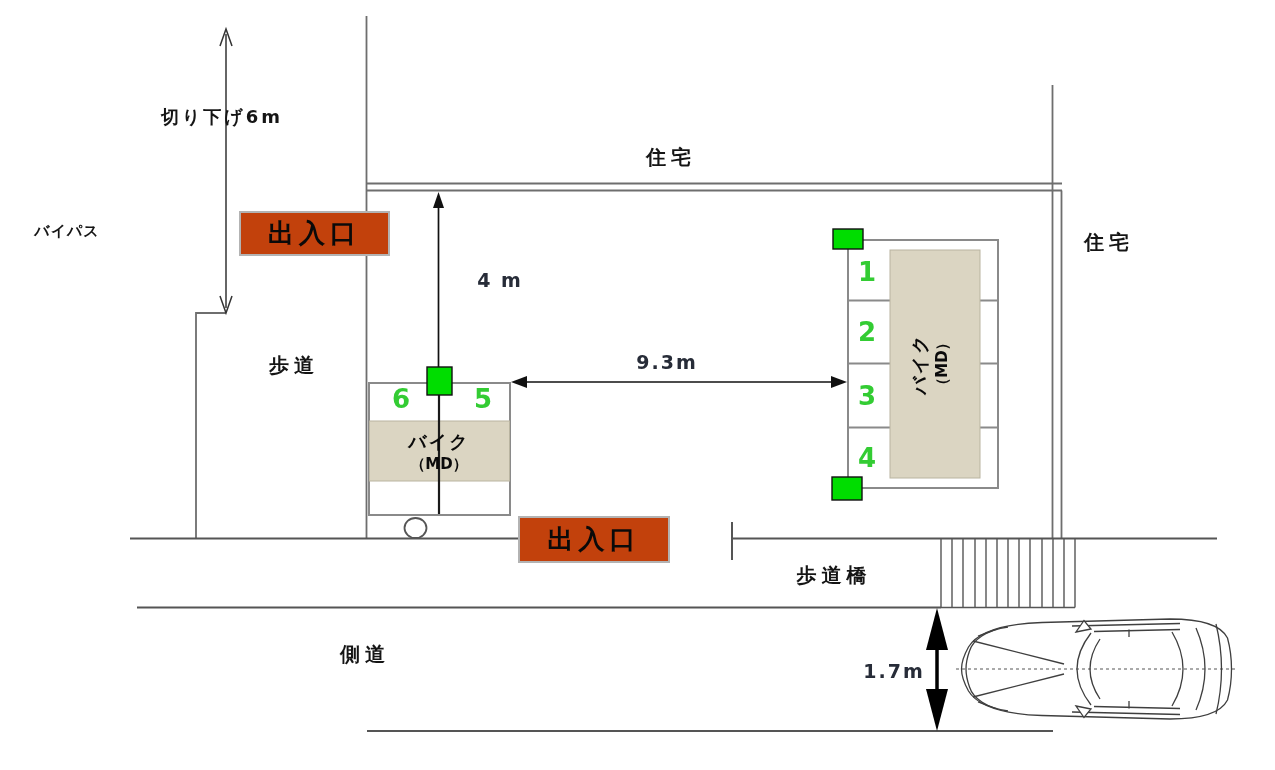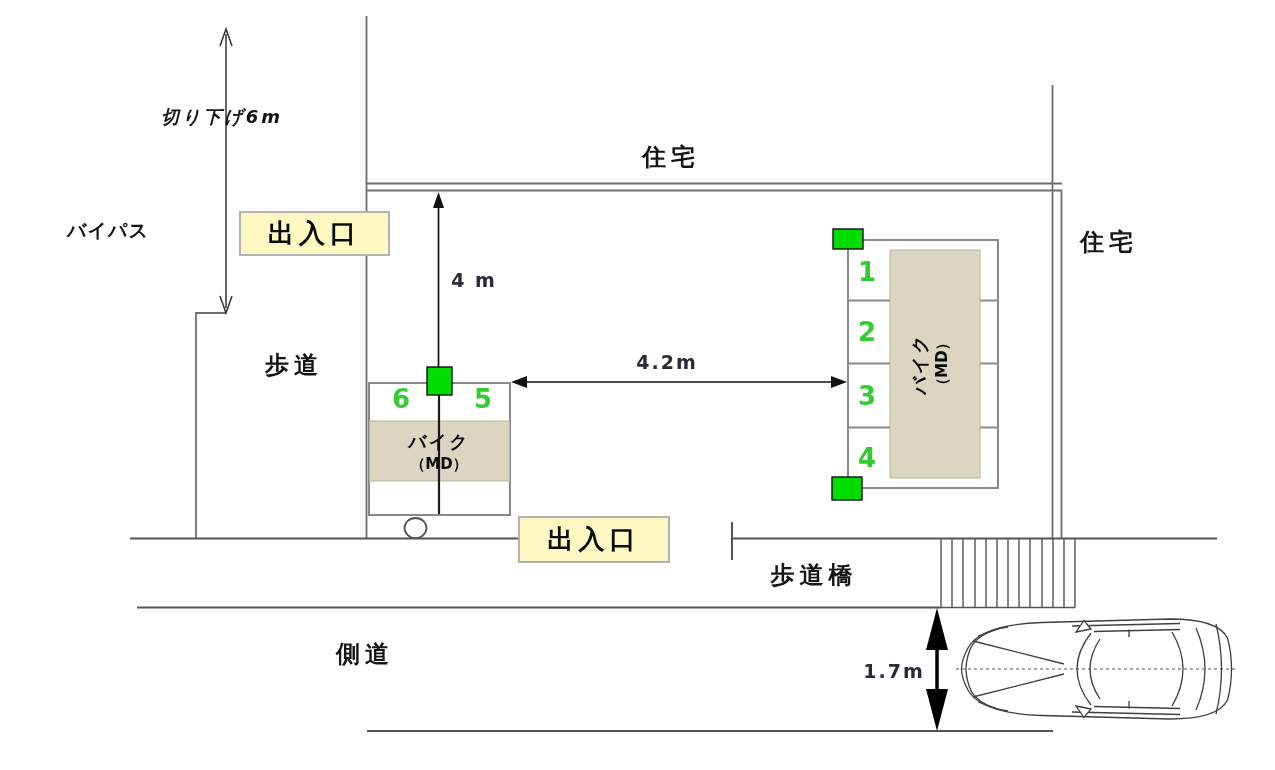"切り下げ6m" .lbl-curb { font-style: italic -> none }
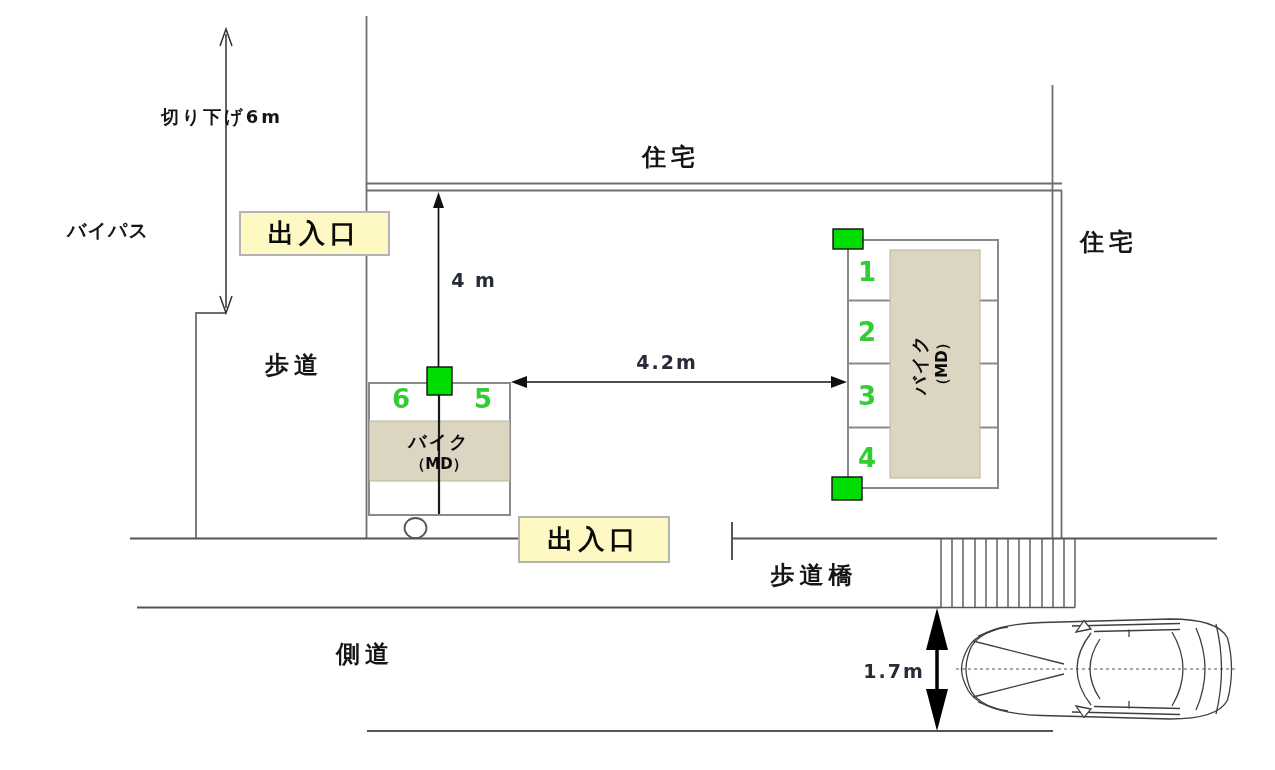"住宅" .lbl { font-size: 24px -> 20px }
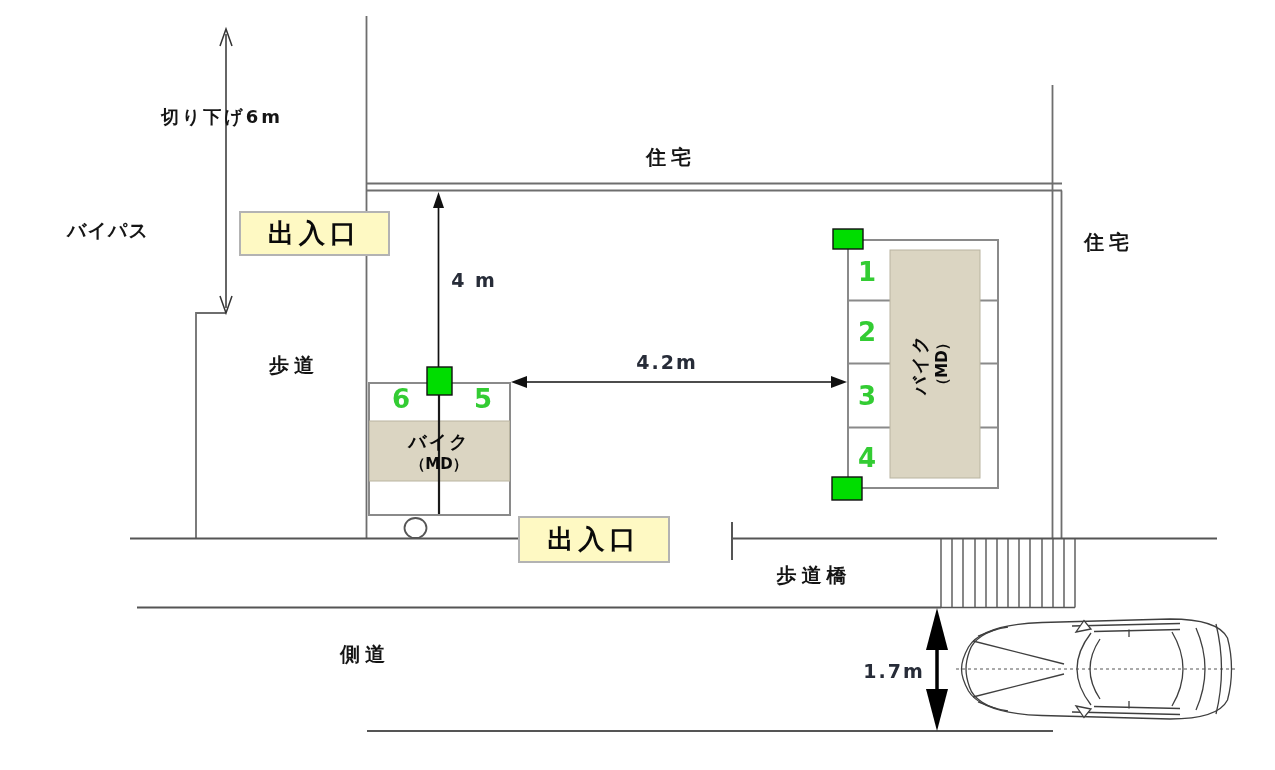"バイパス" .lbl-small { font-size: 19px -> 15px; margin-left: 41px -> none }
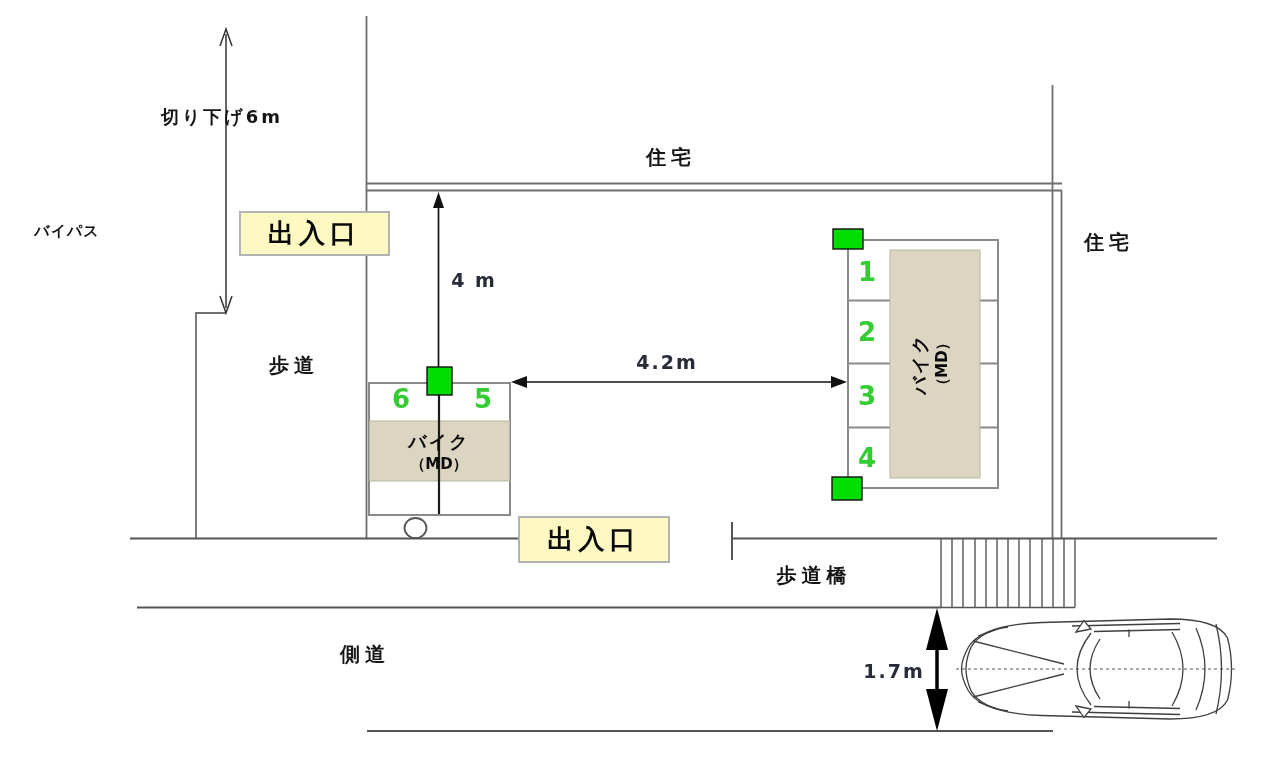"出入口" .entrance { background: #fef9c3 -> #c2410c }
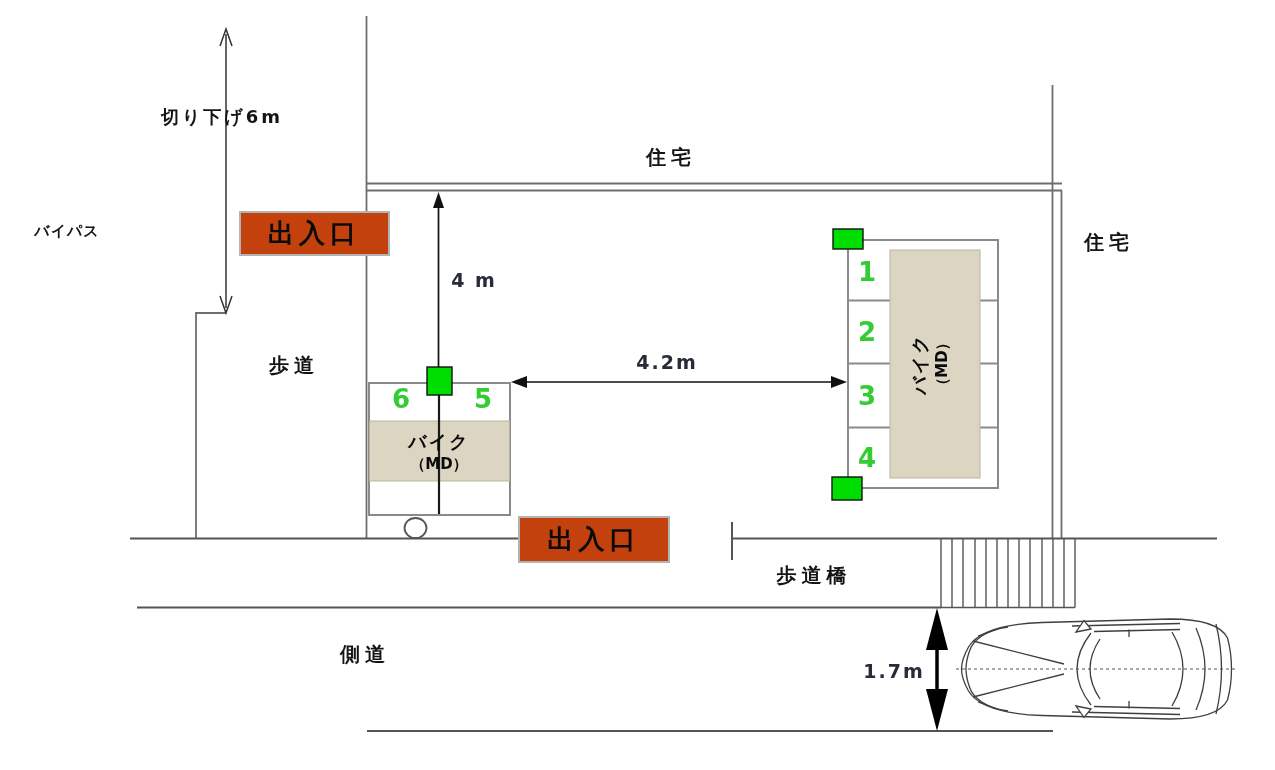"4 m" div.dim { left: 474px -> 500px }
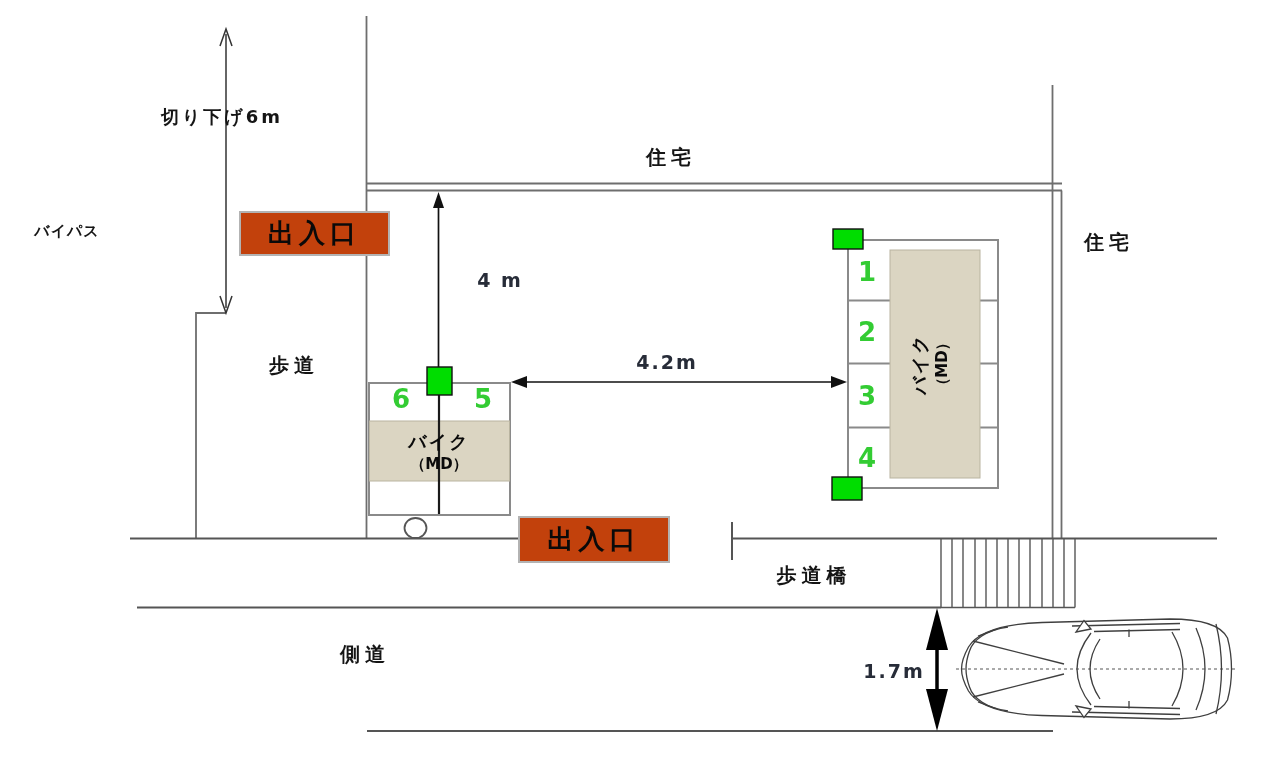"4.2m" div.dim { text: 4.2m -> 9.3m }
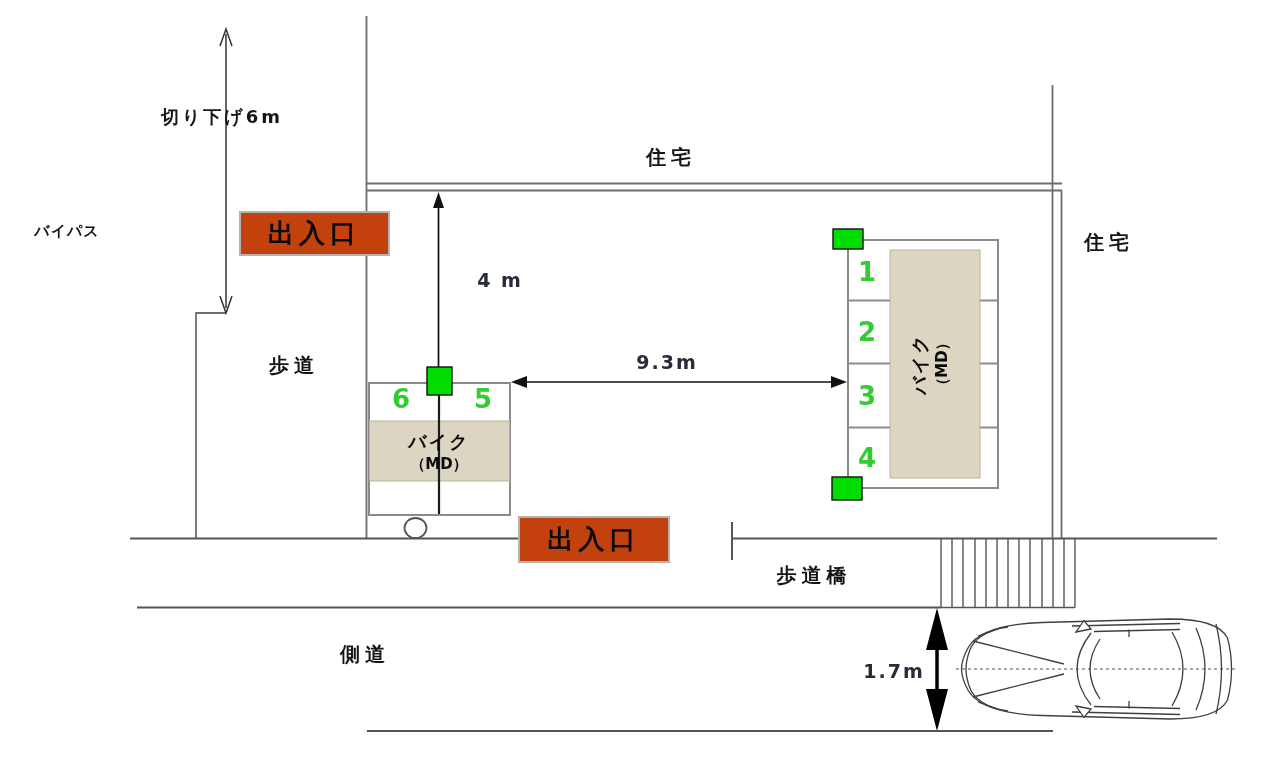"歩道橋" div.lbl { left: 814px -> 834px }
